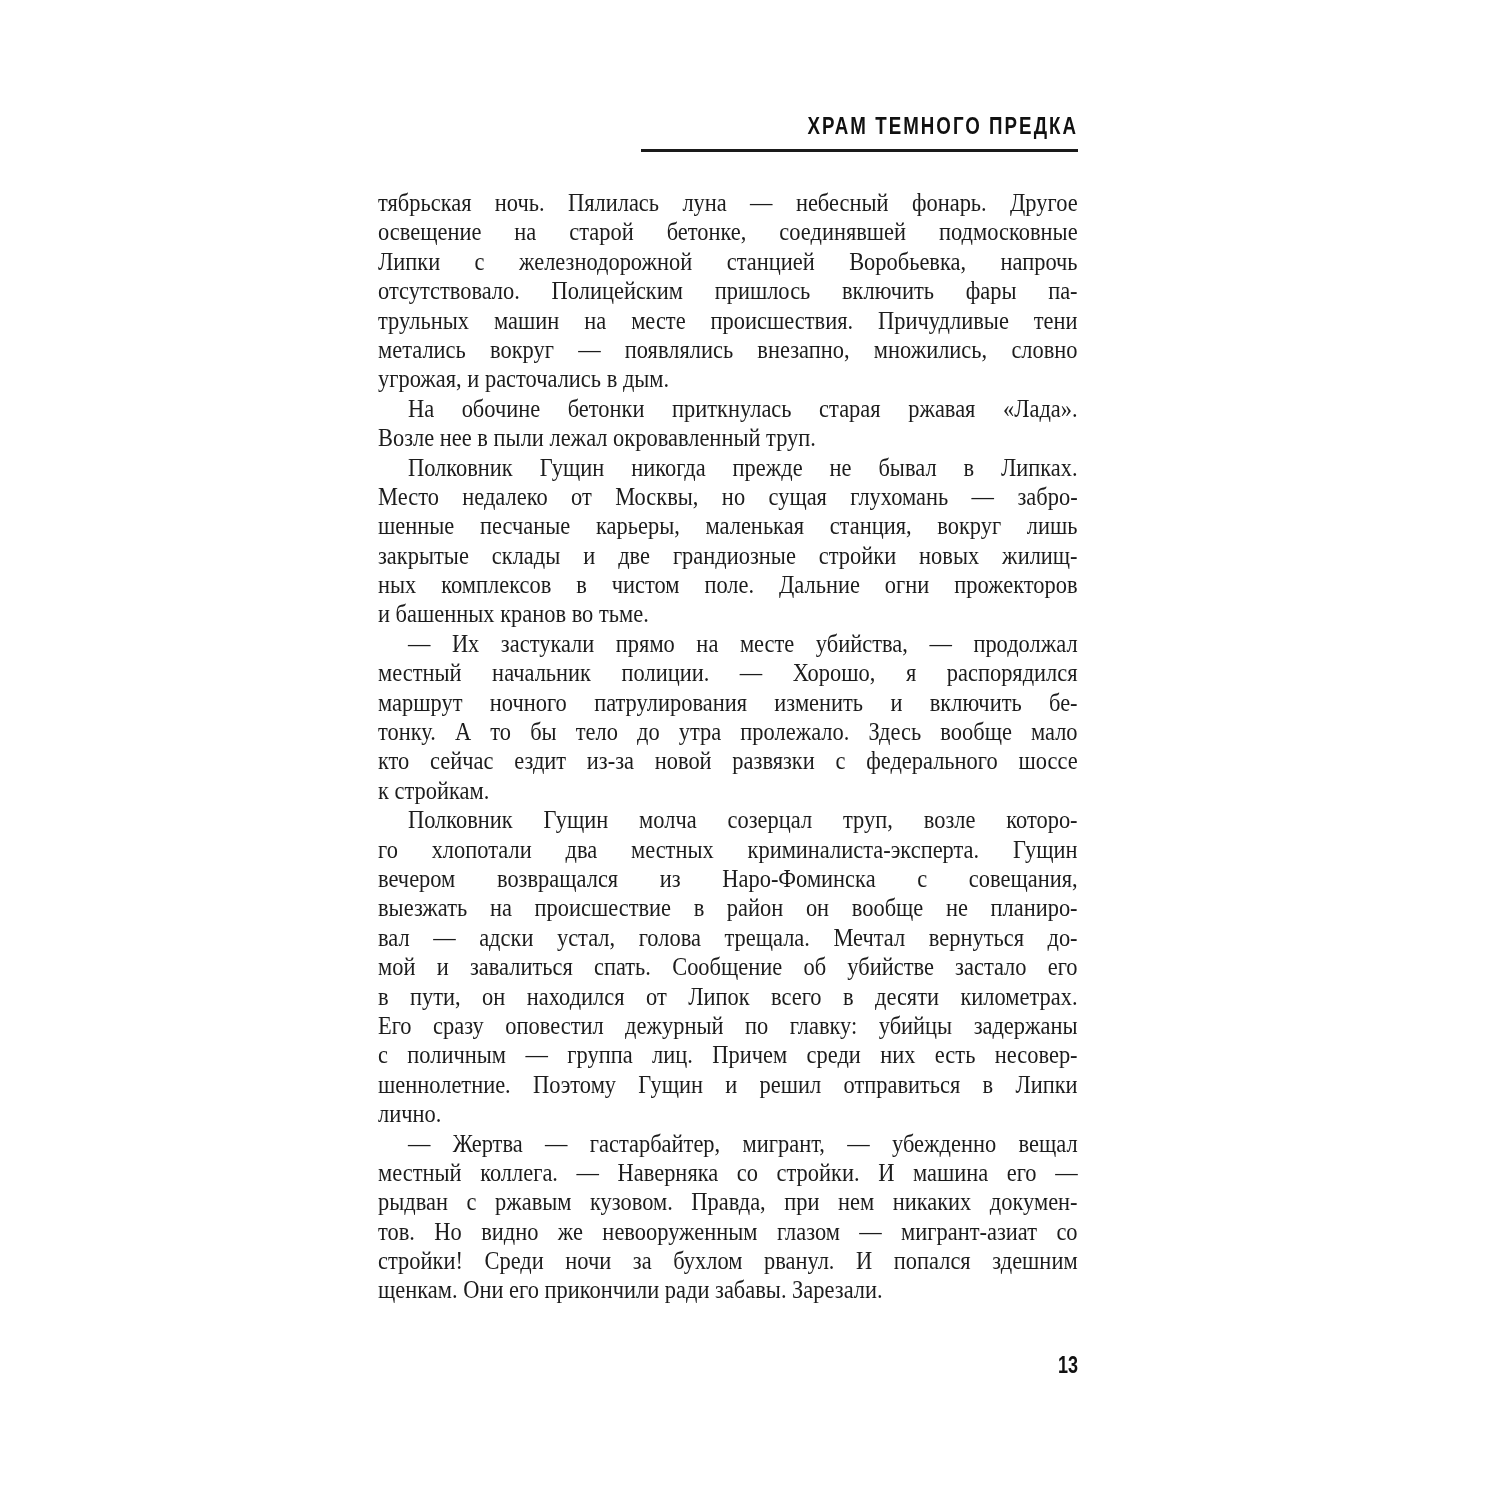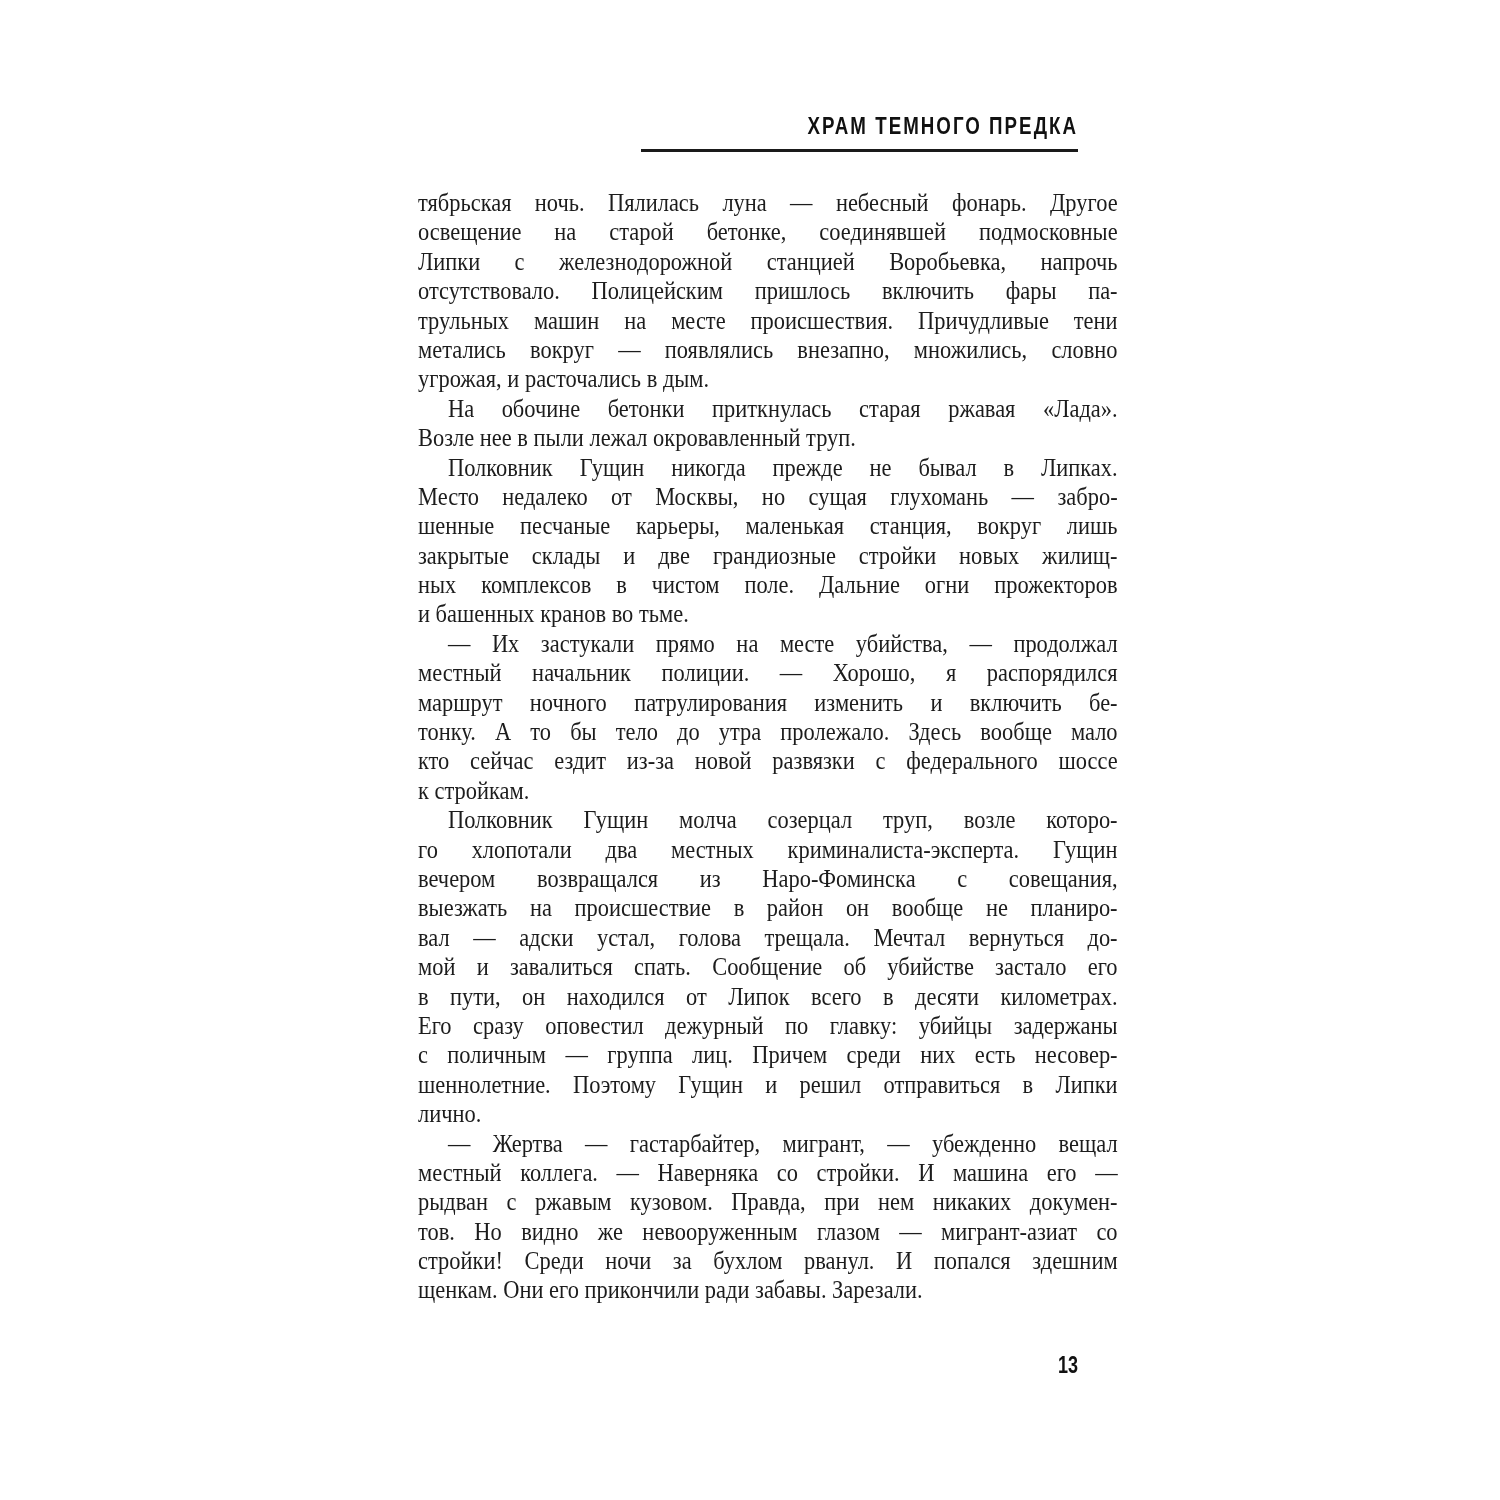"тябрьская ночь. Пялилась луна —" .body-text { margin-left: 40px -> none }
